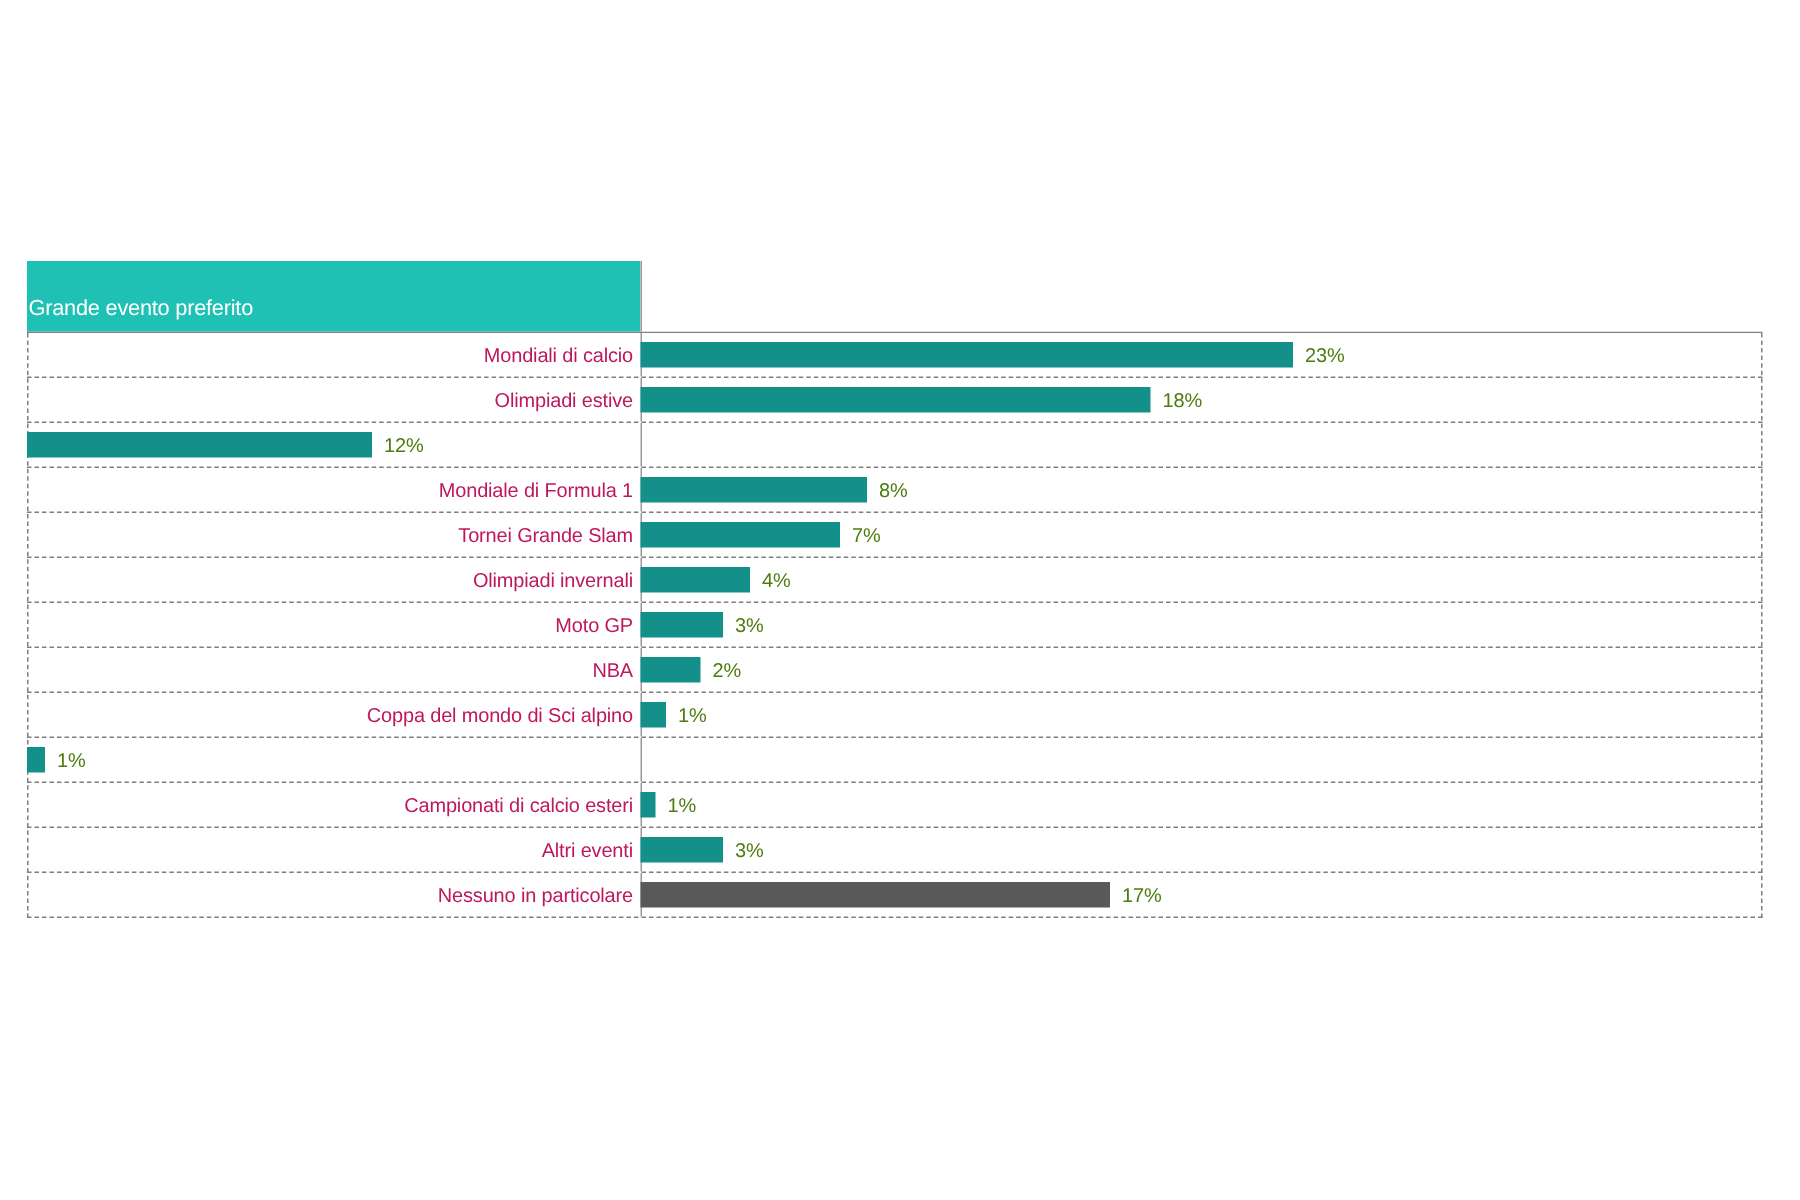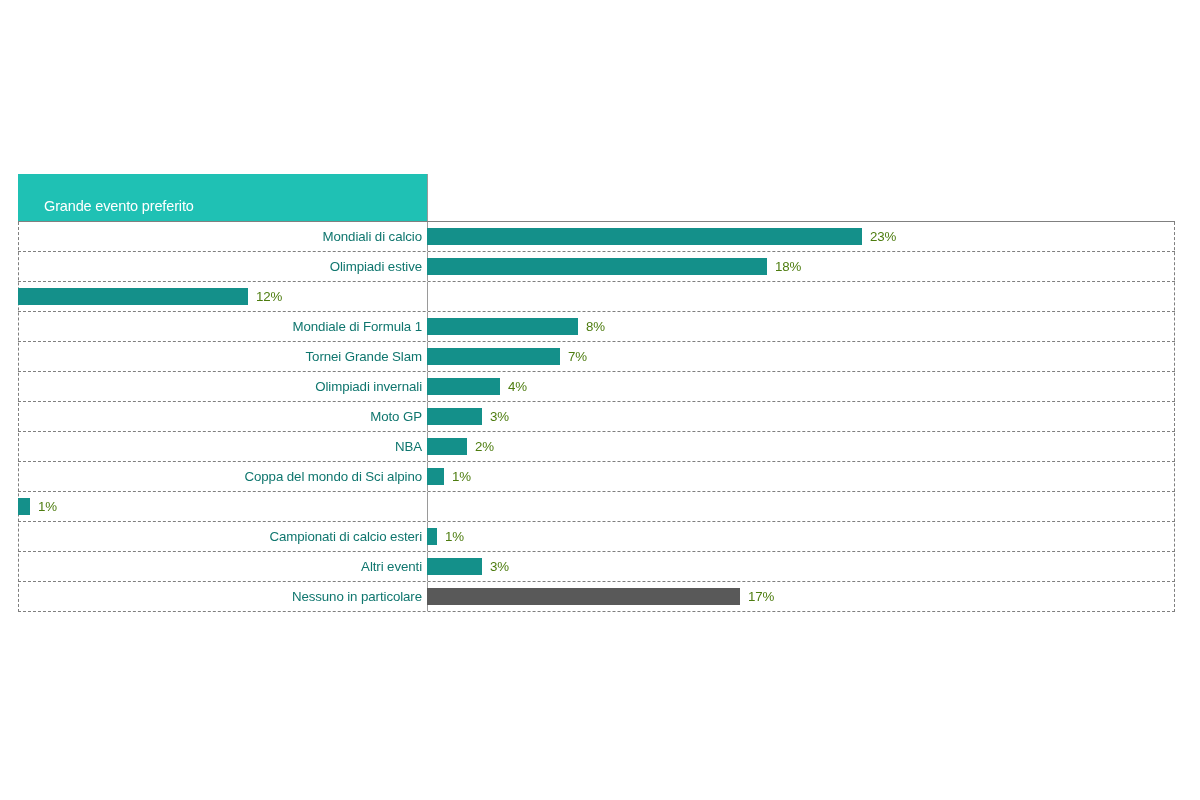"Grande evento preferito" .header-label { margin-left: 25px -> none }
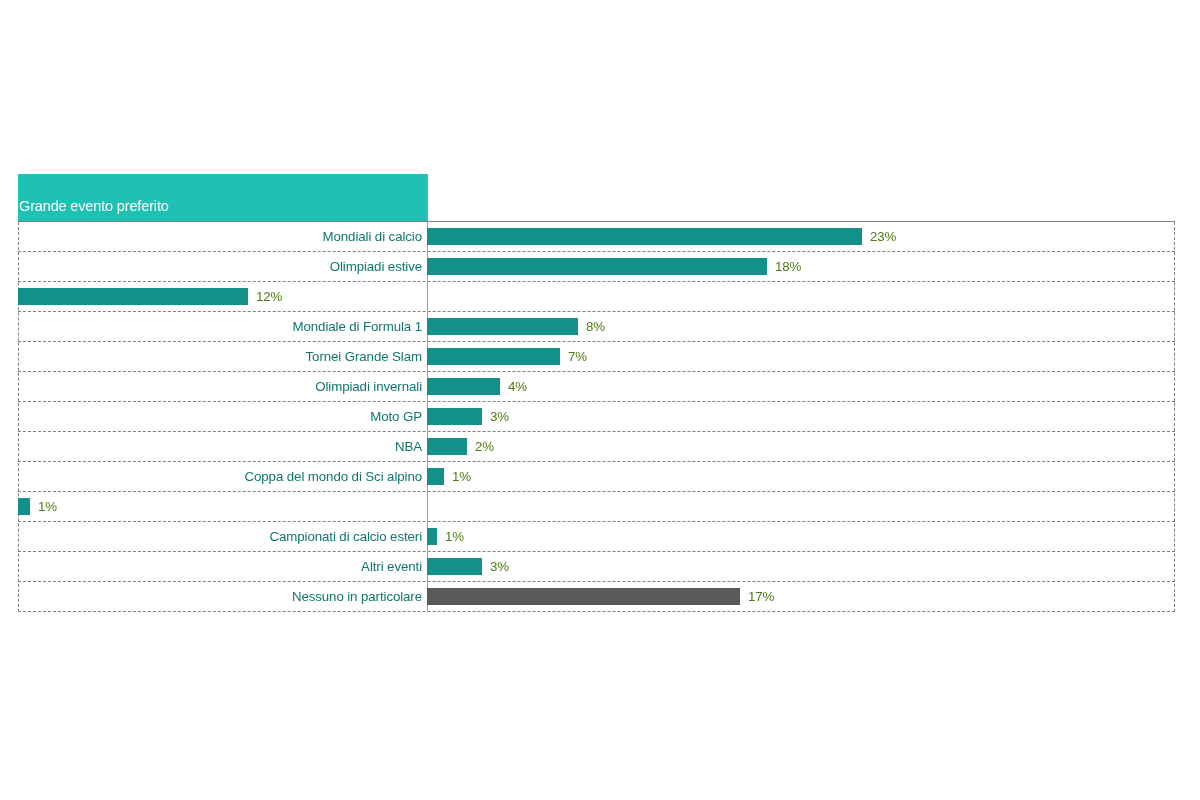"Mondiali di calcio" .cat-cell { color: #0f766e -> #be185d }
